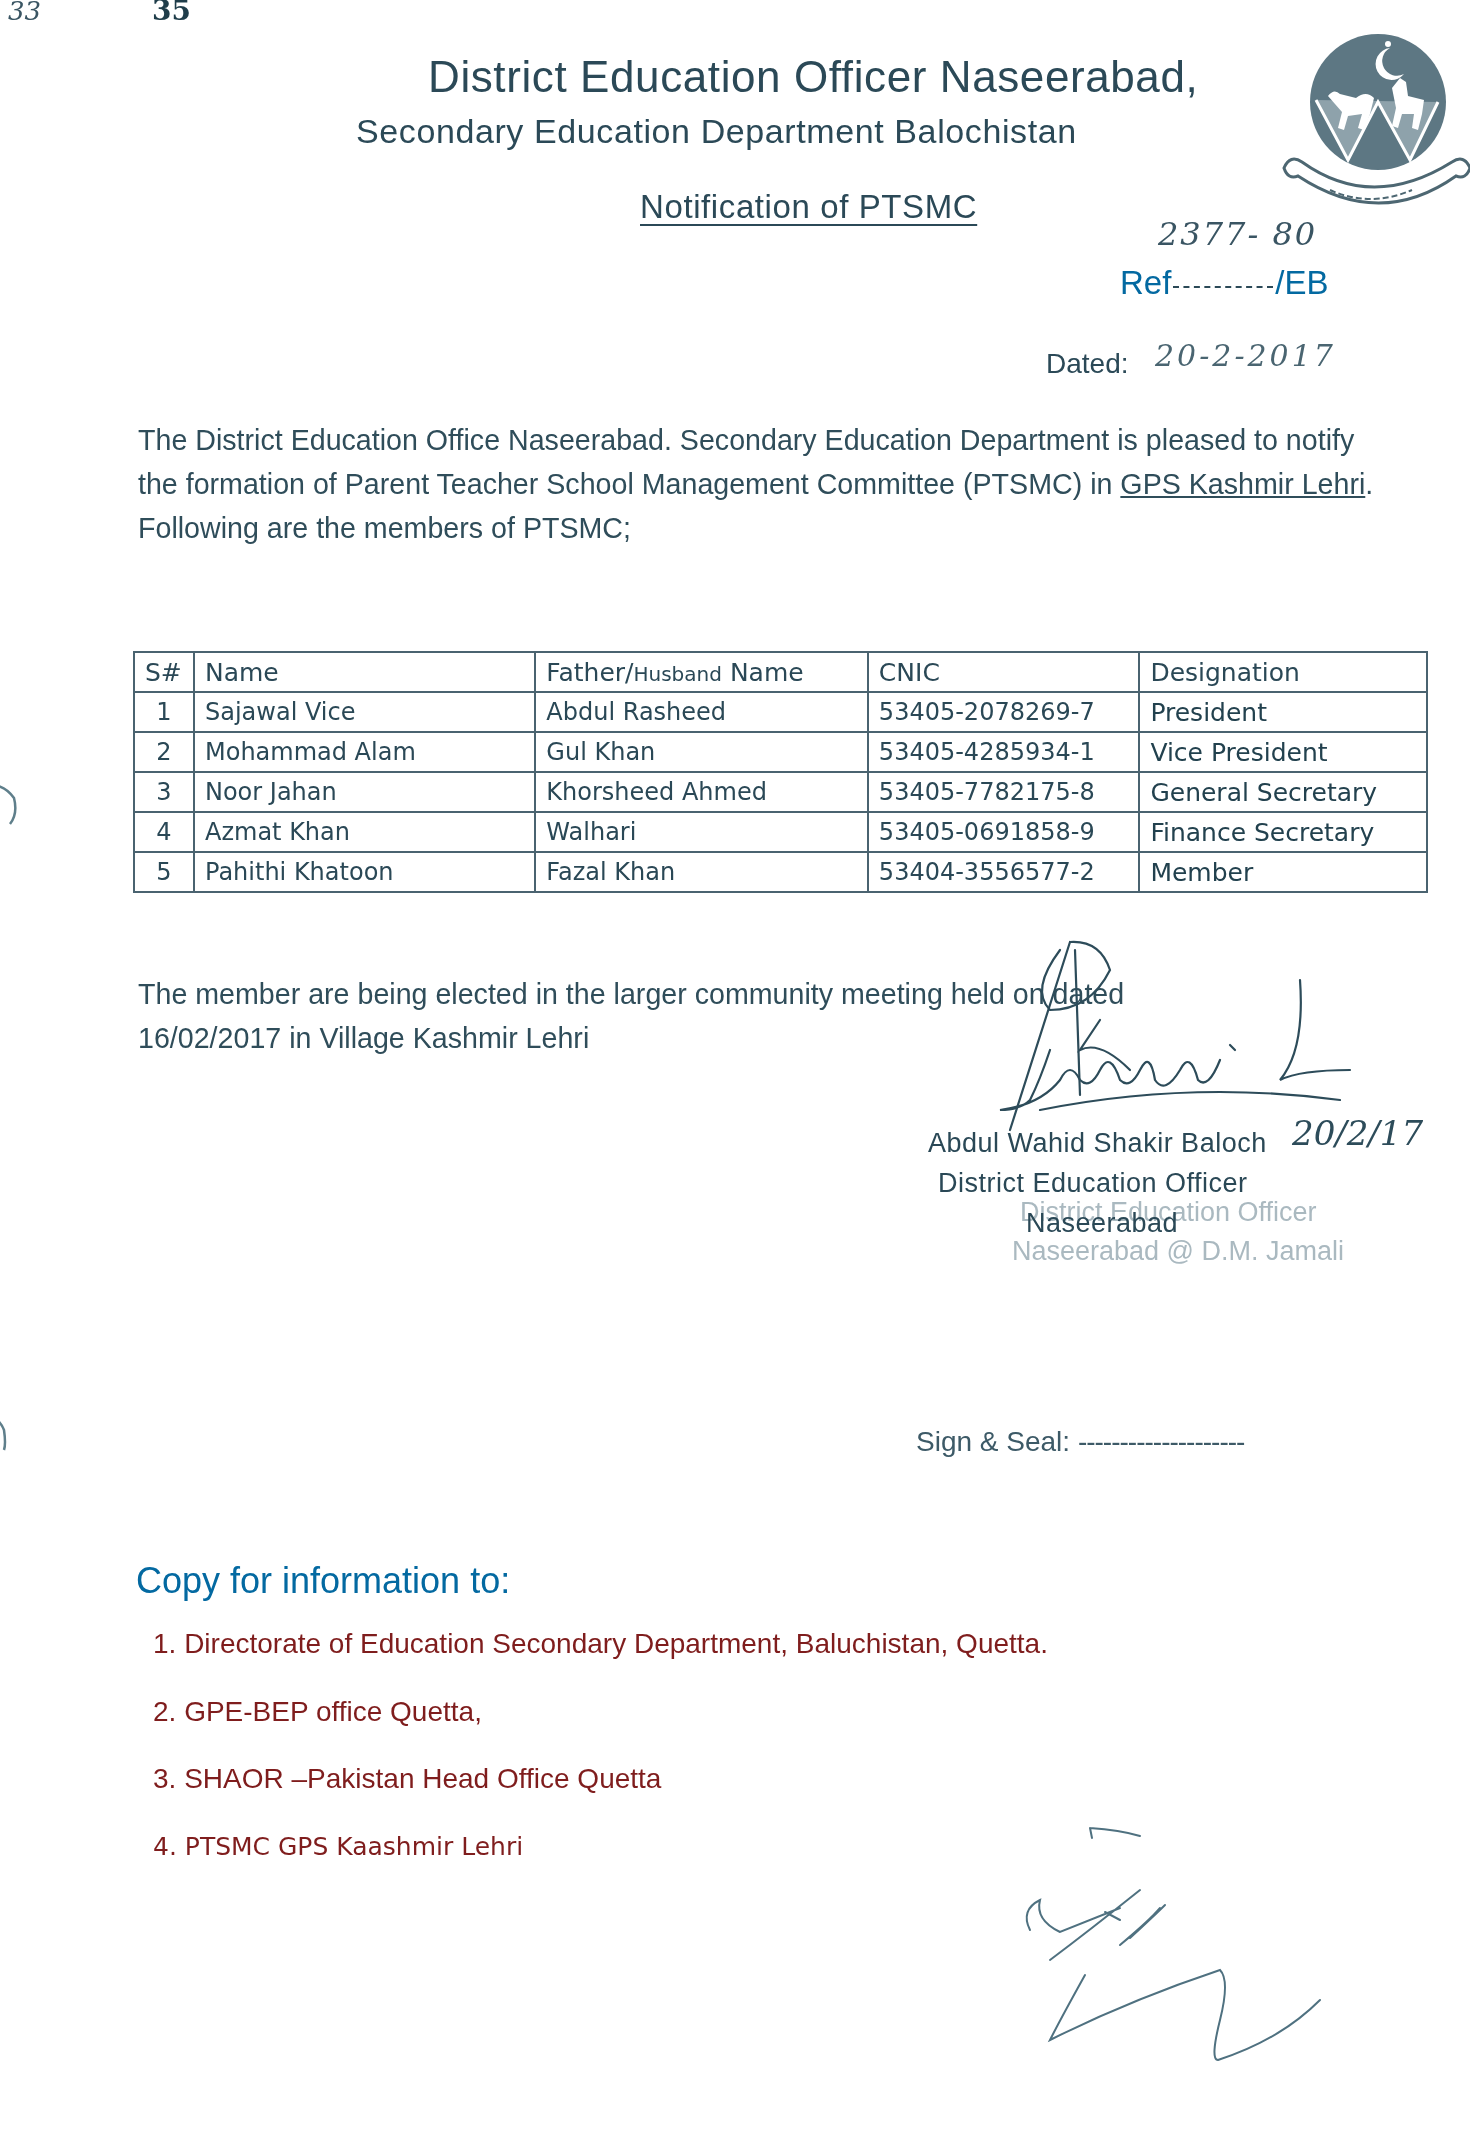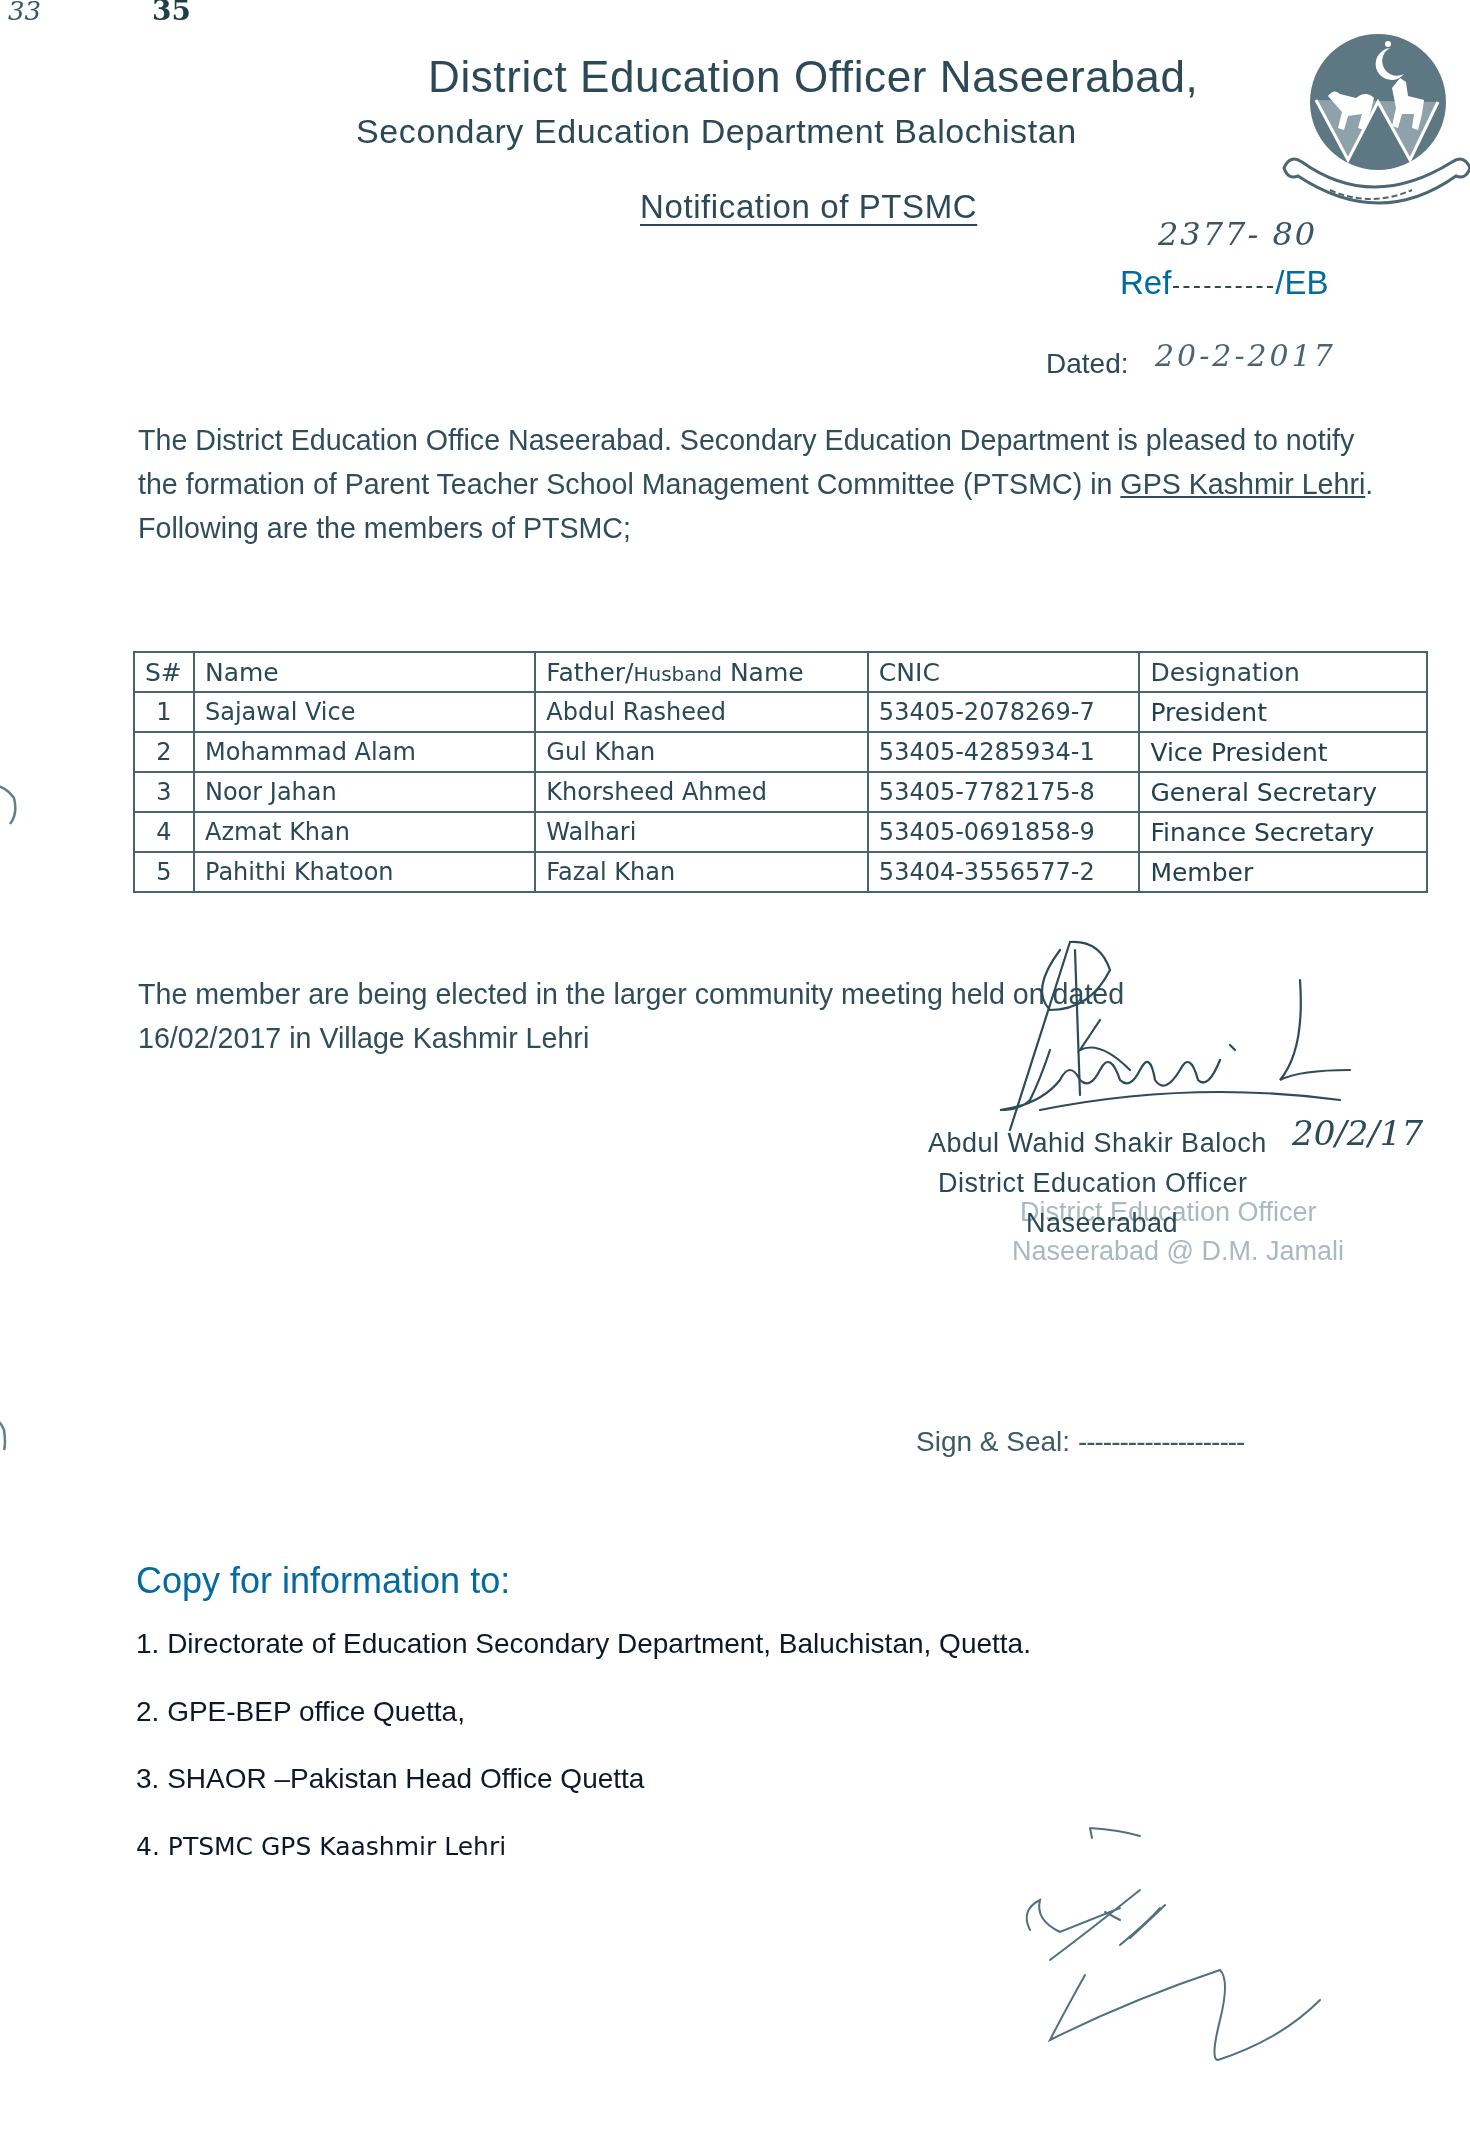"1. Directorate of Education Secondary" .copyitem { color: #0f172a -> #7f1d1d; left: 136px -> 153px }
